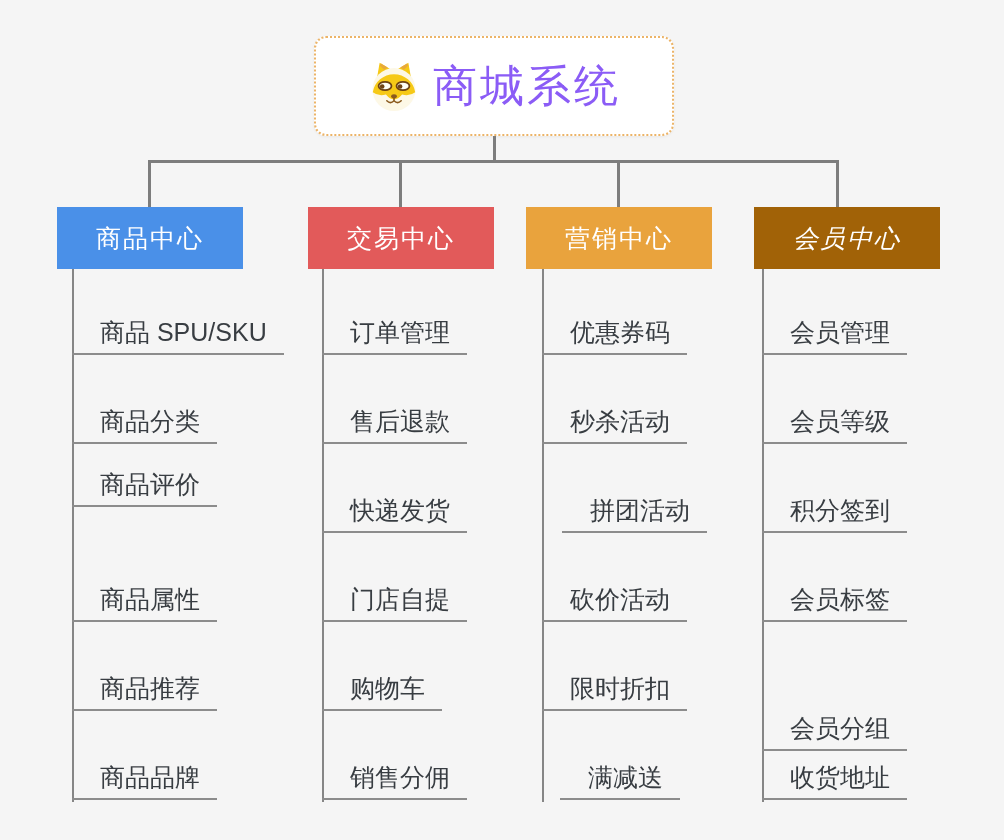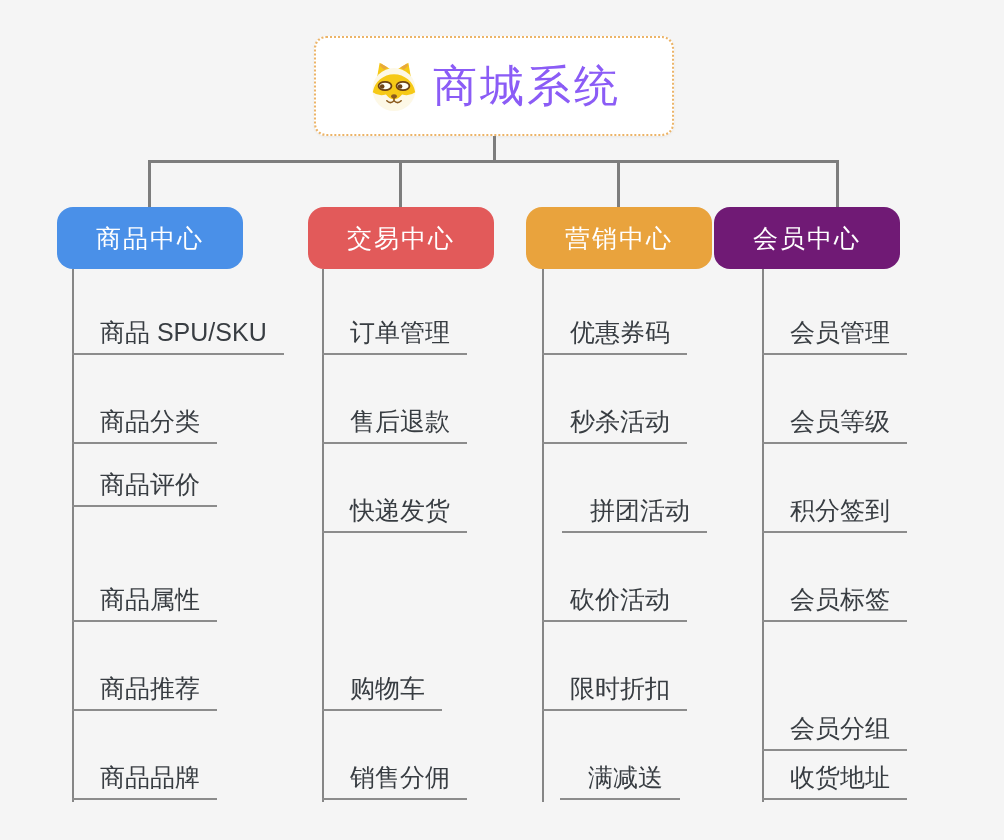"商品中心" .branch-box { border-radius: 16px -> 0 }
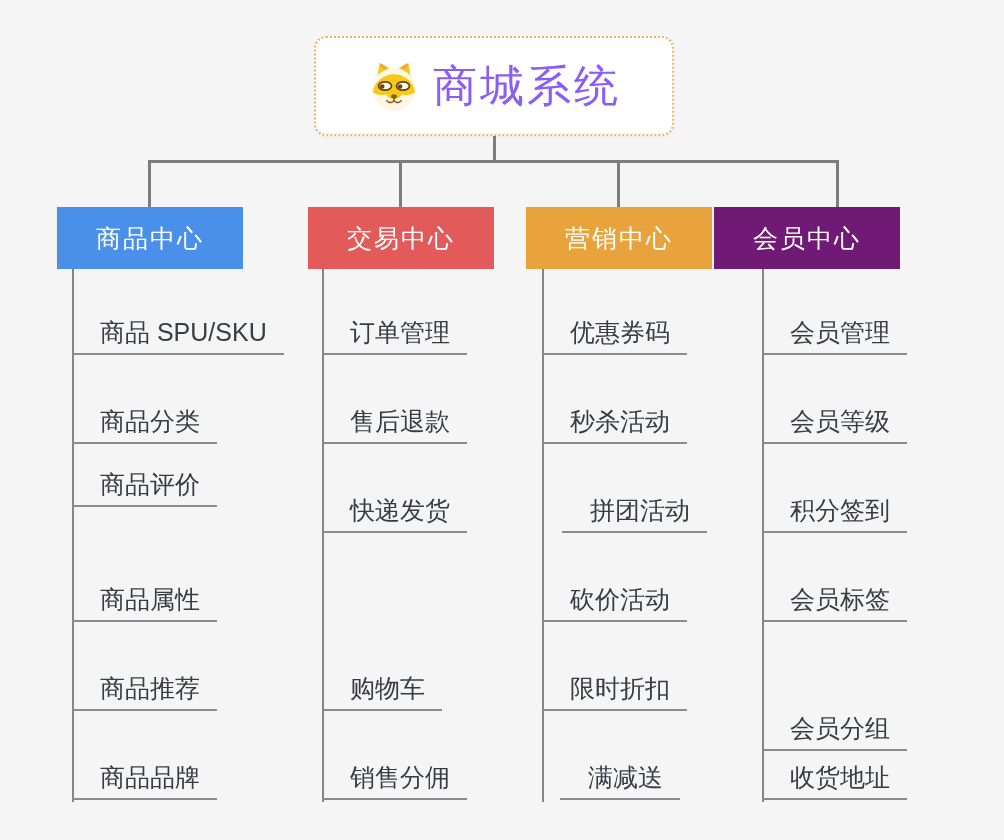"会员中心" div.branch-box { background-color: #701a75 -> #a16207; font-style: none -> italic; left: 714px -> 754px }
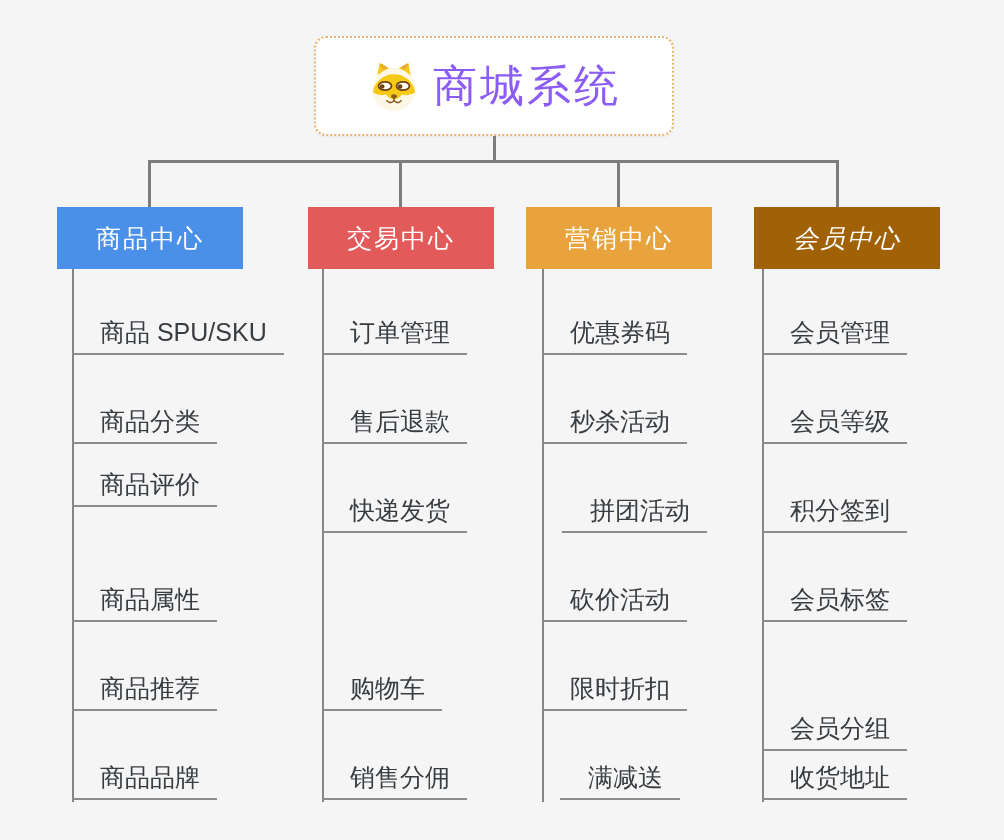"门店自提" div.leaf { html: none -> <div><span>门店自提</span></div> }
